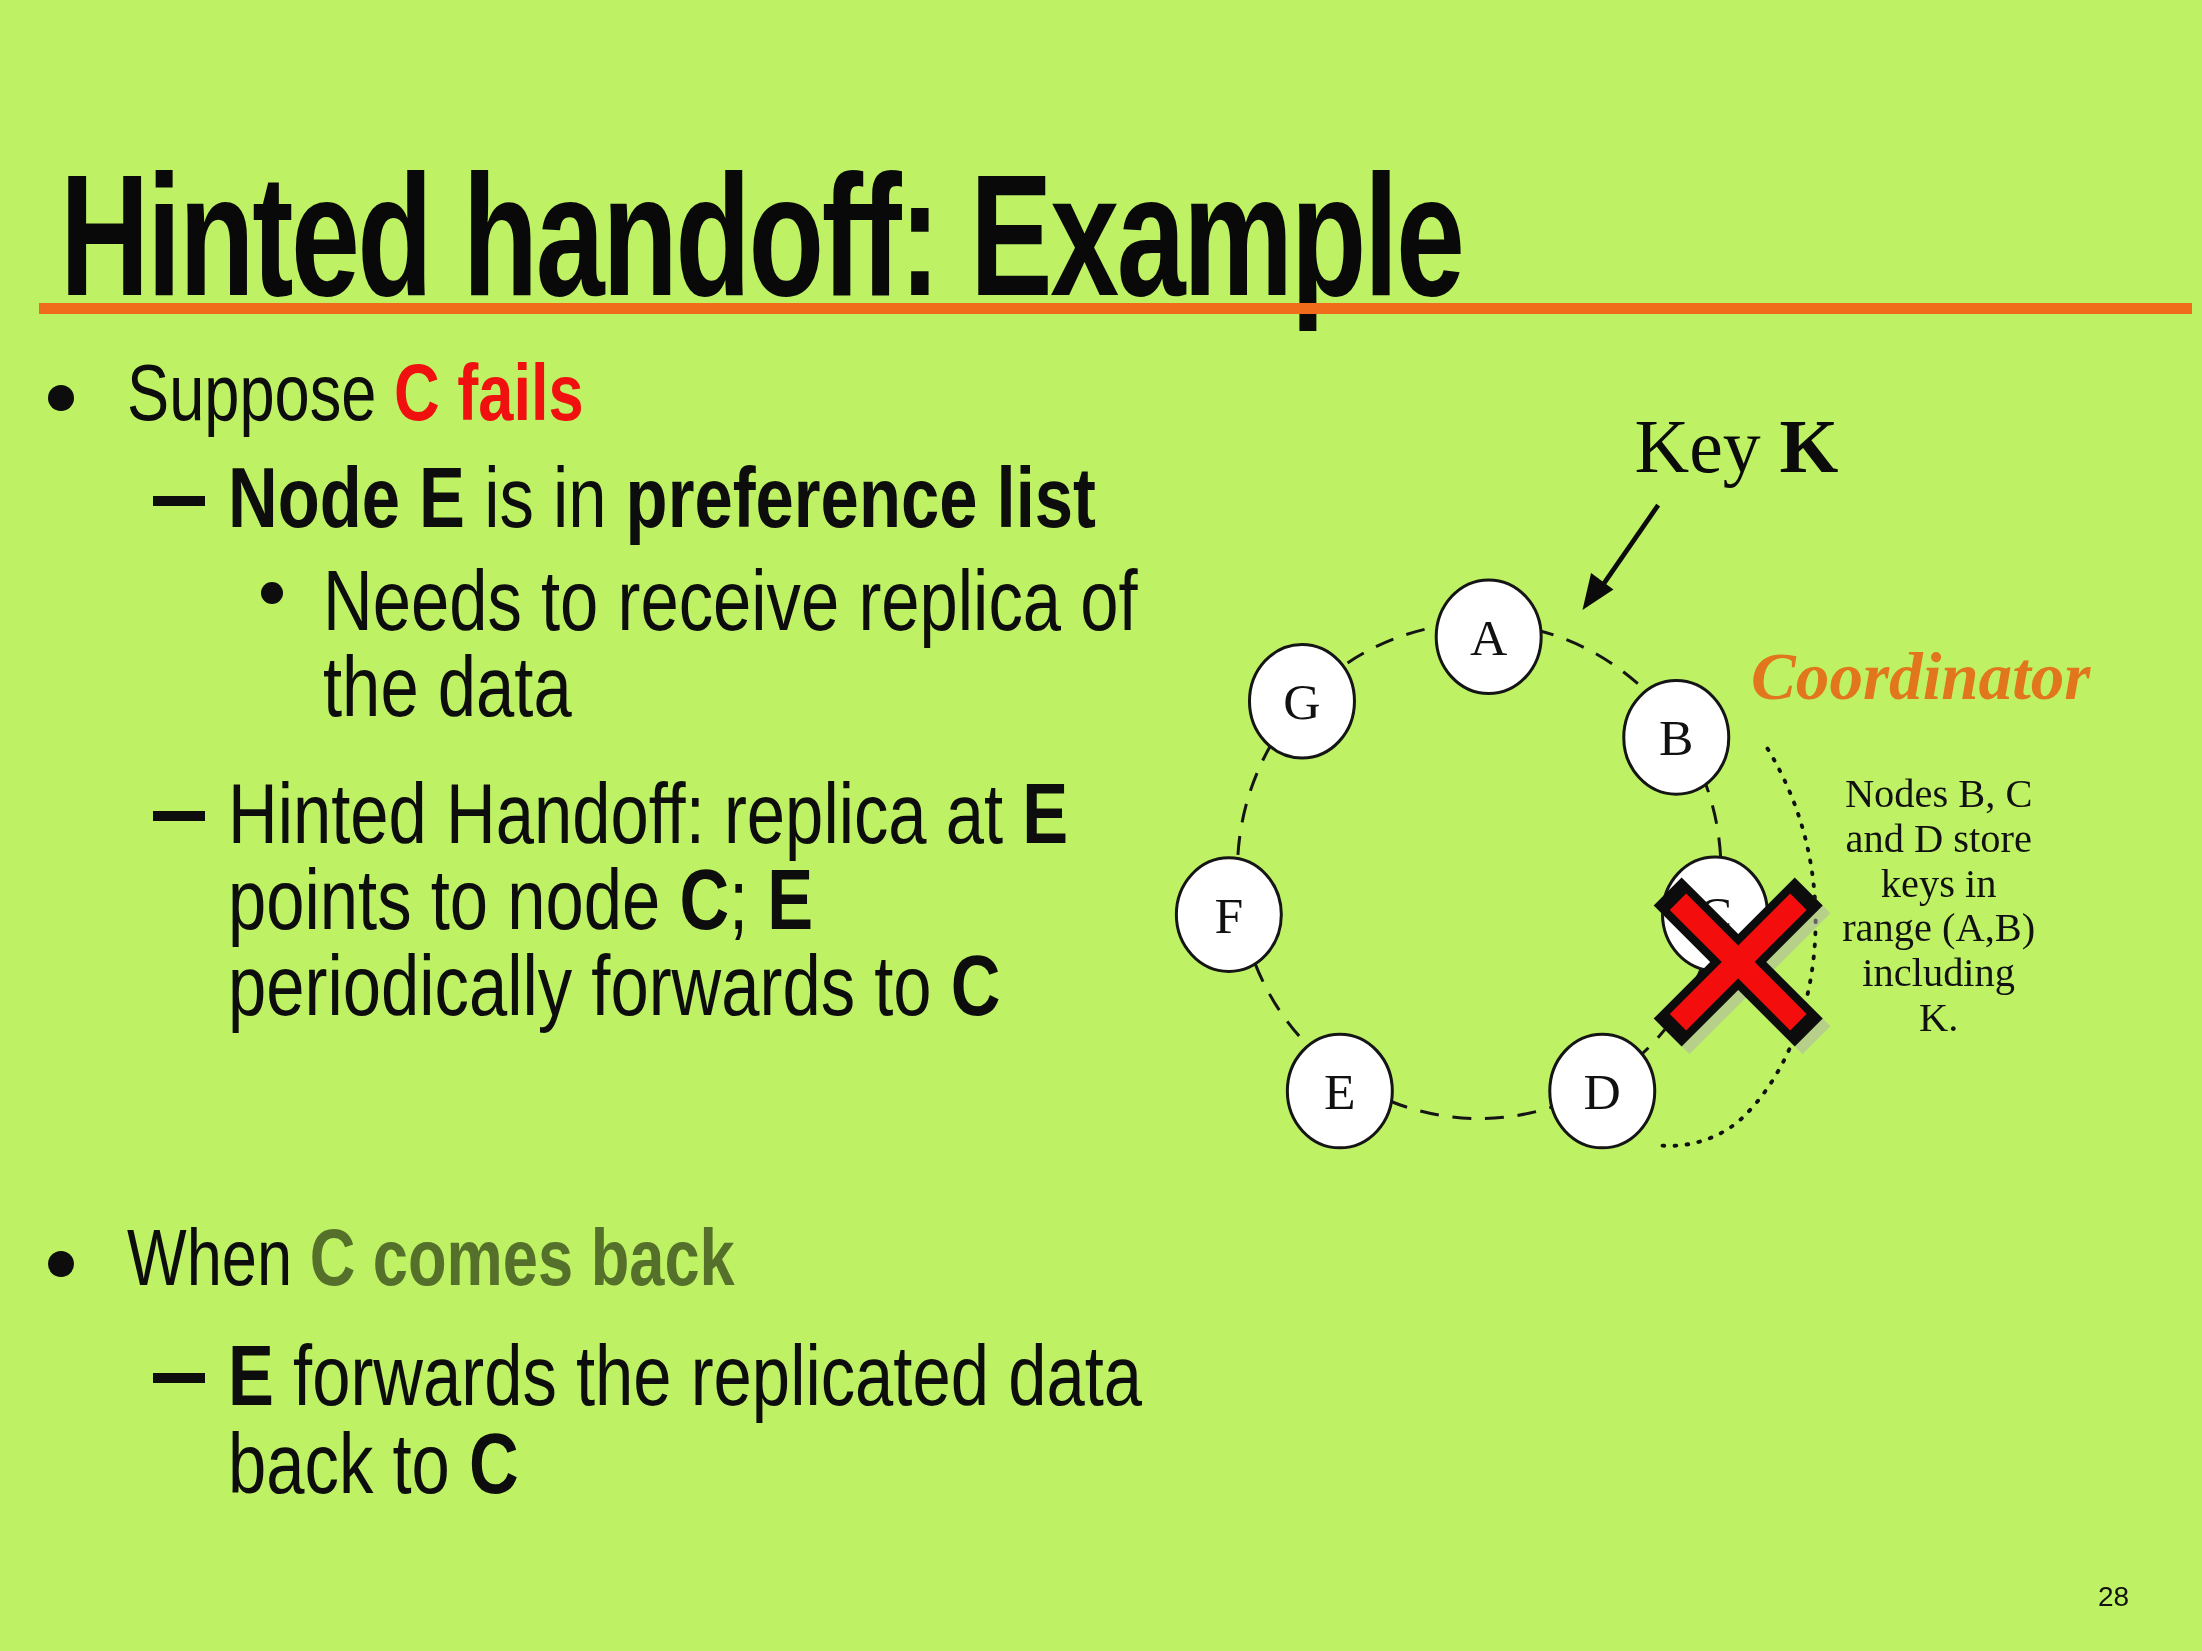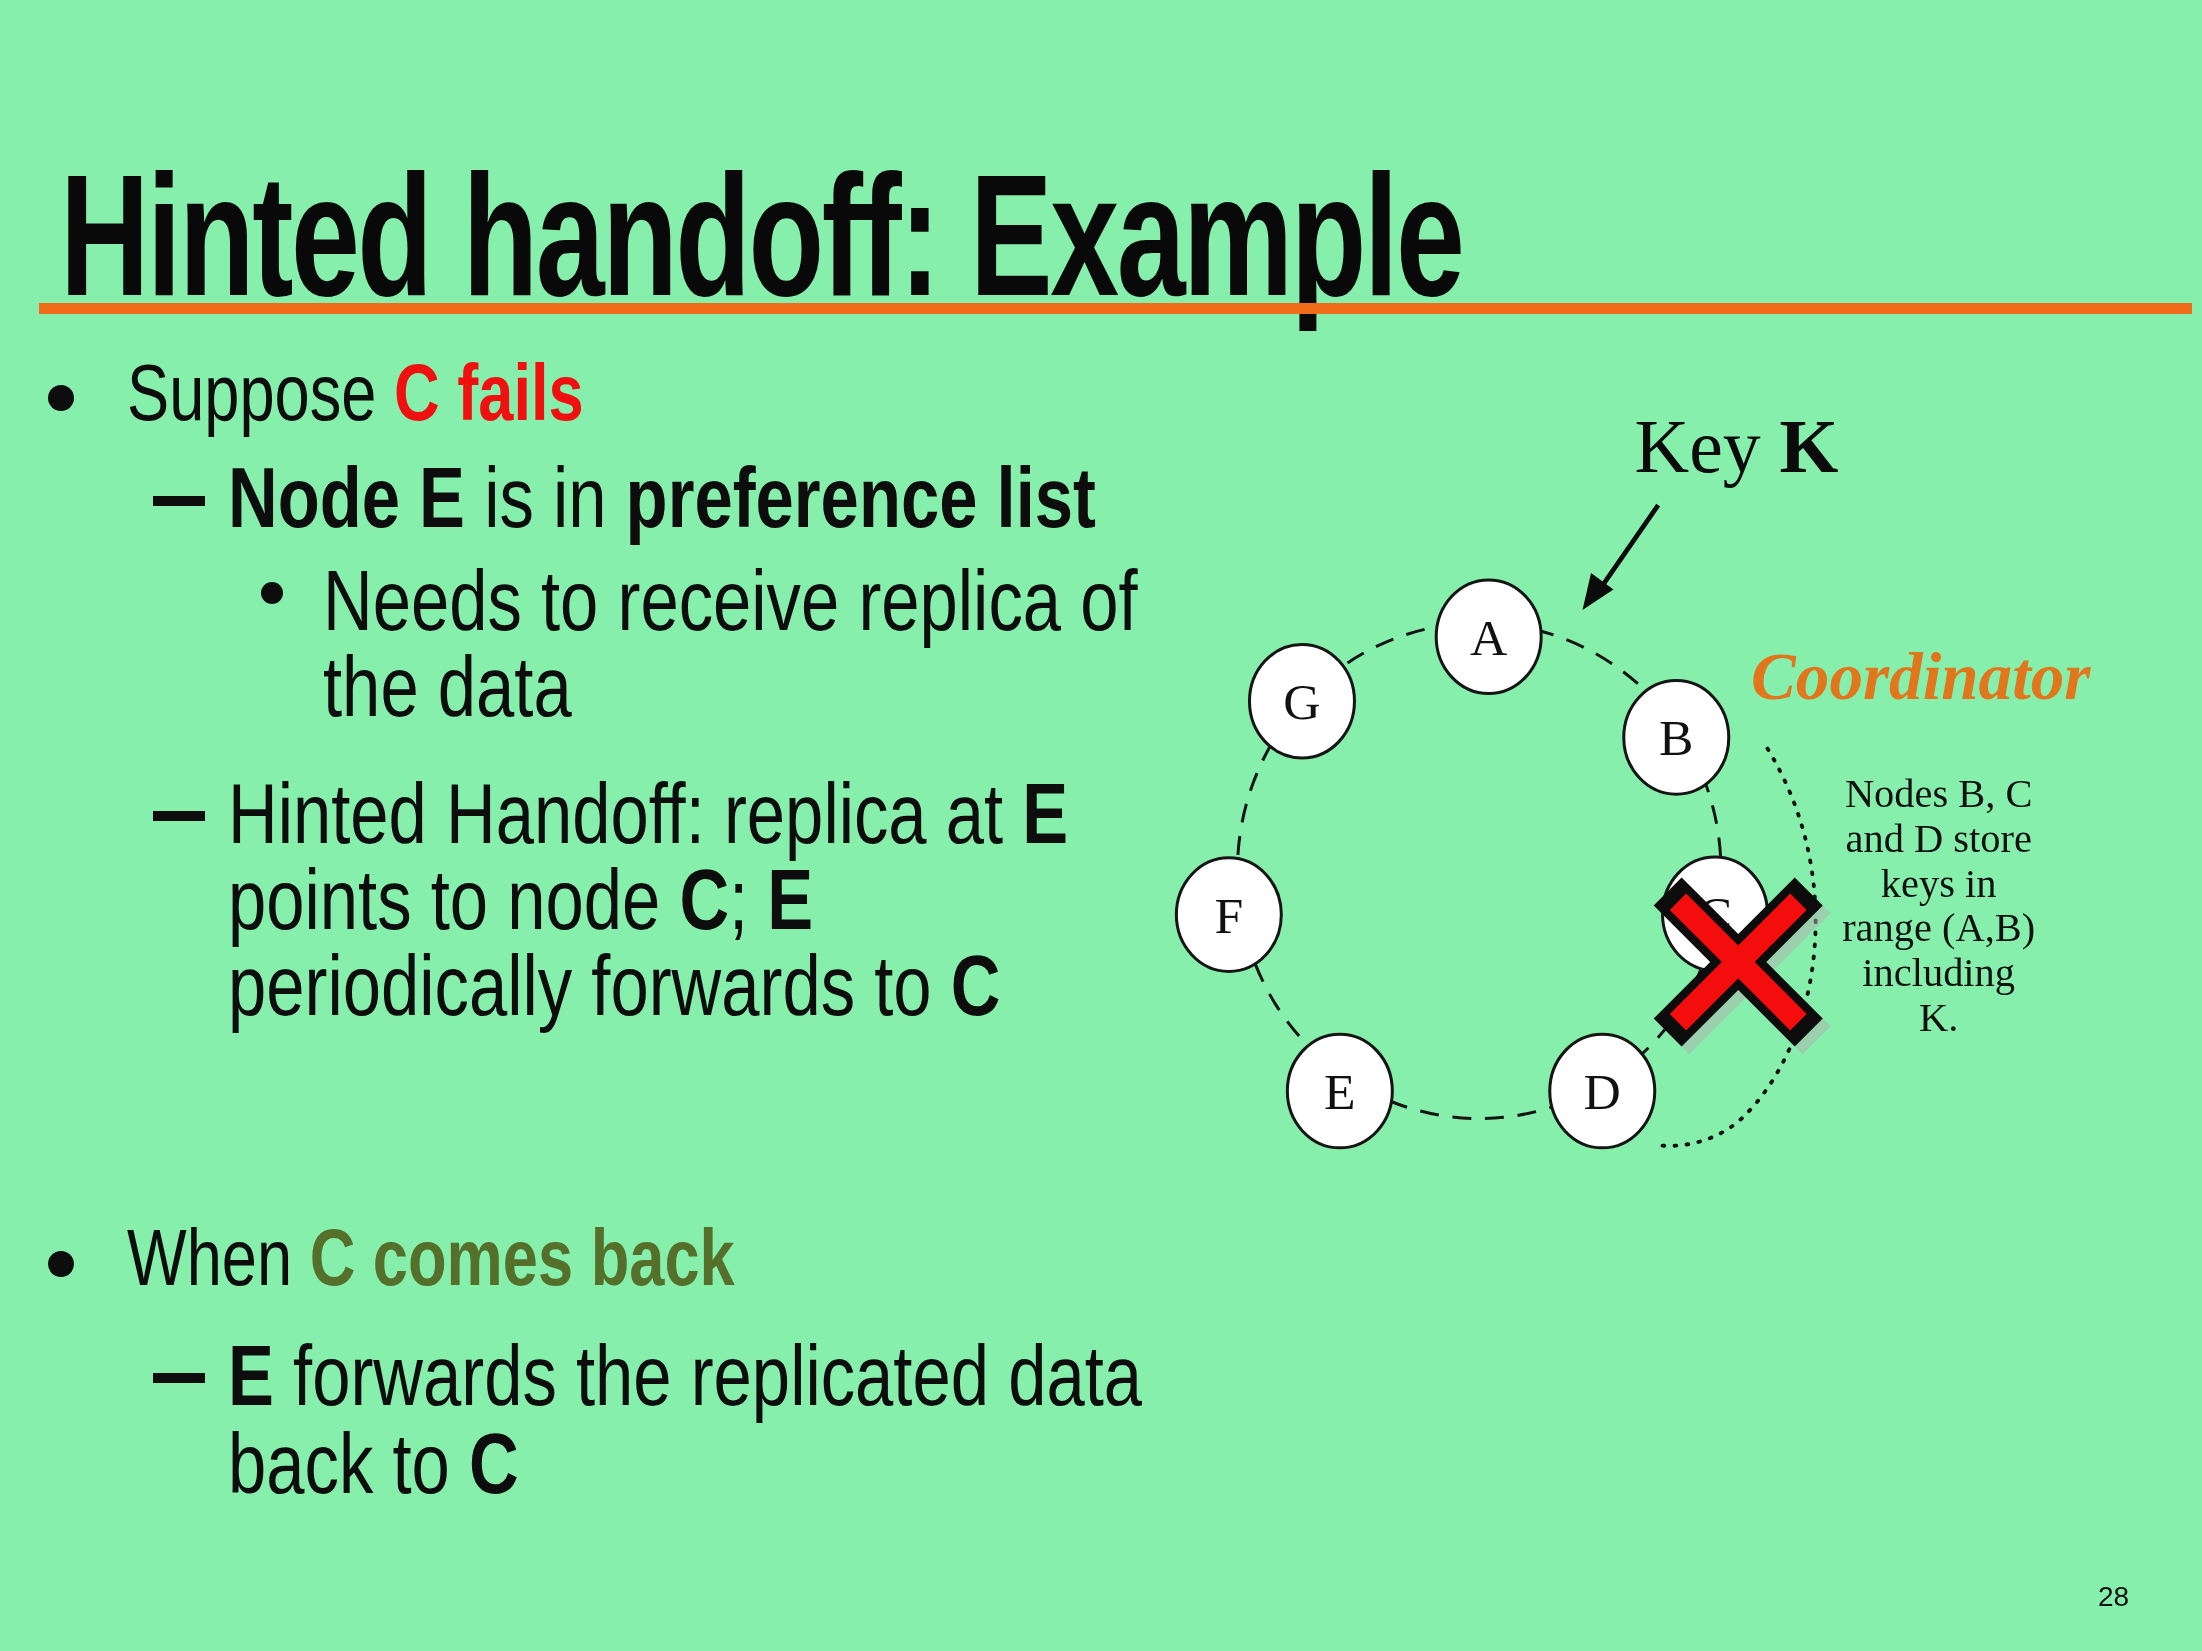"Hinted handoff: Example" #slide { background: #86efac -> #bef264 }
